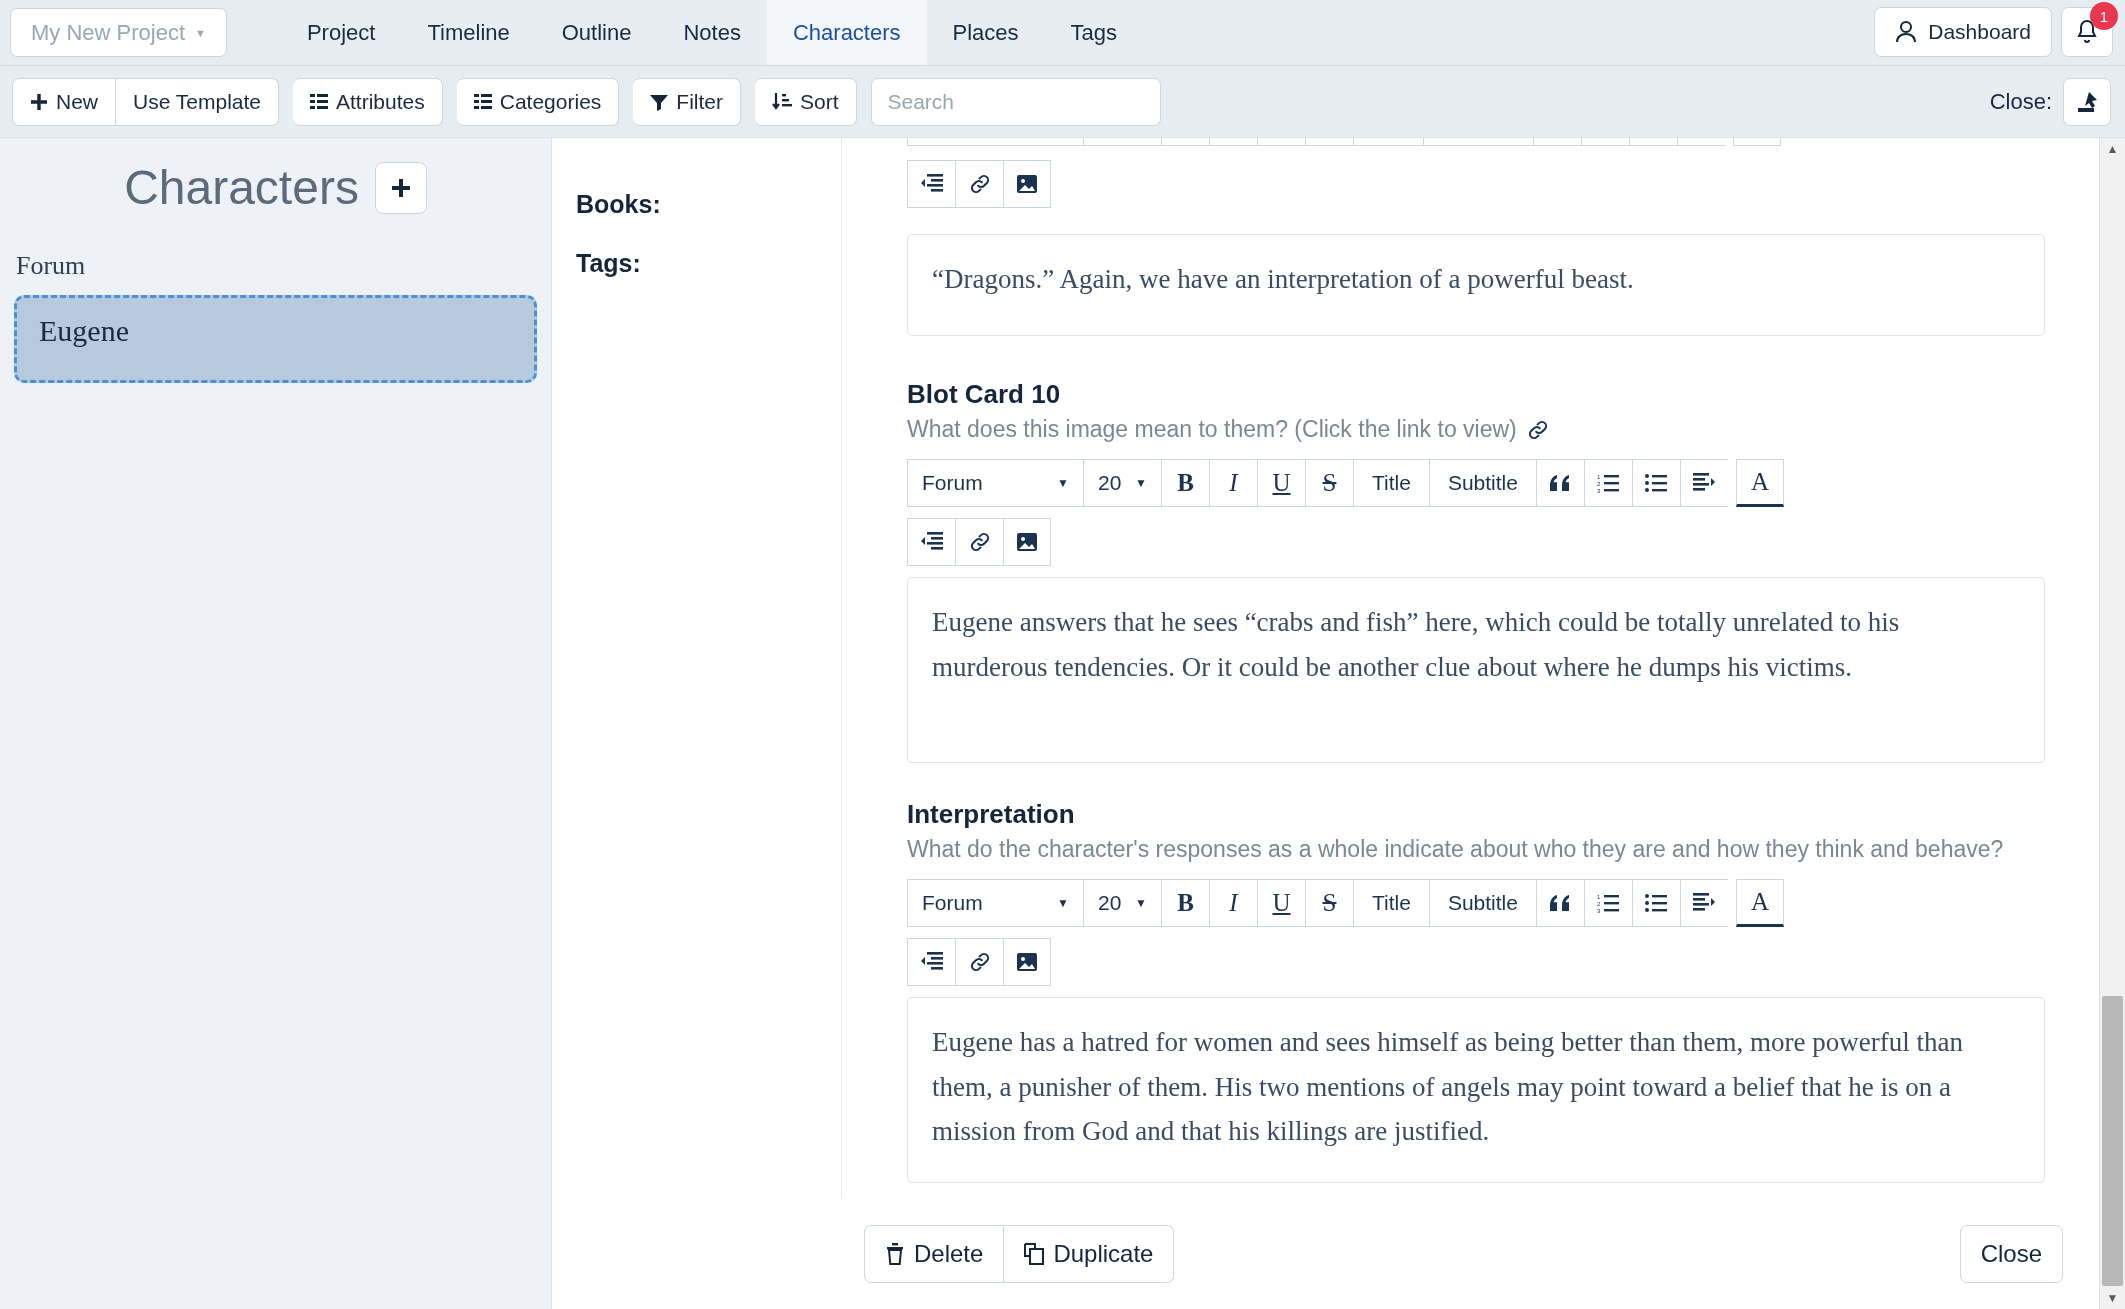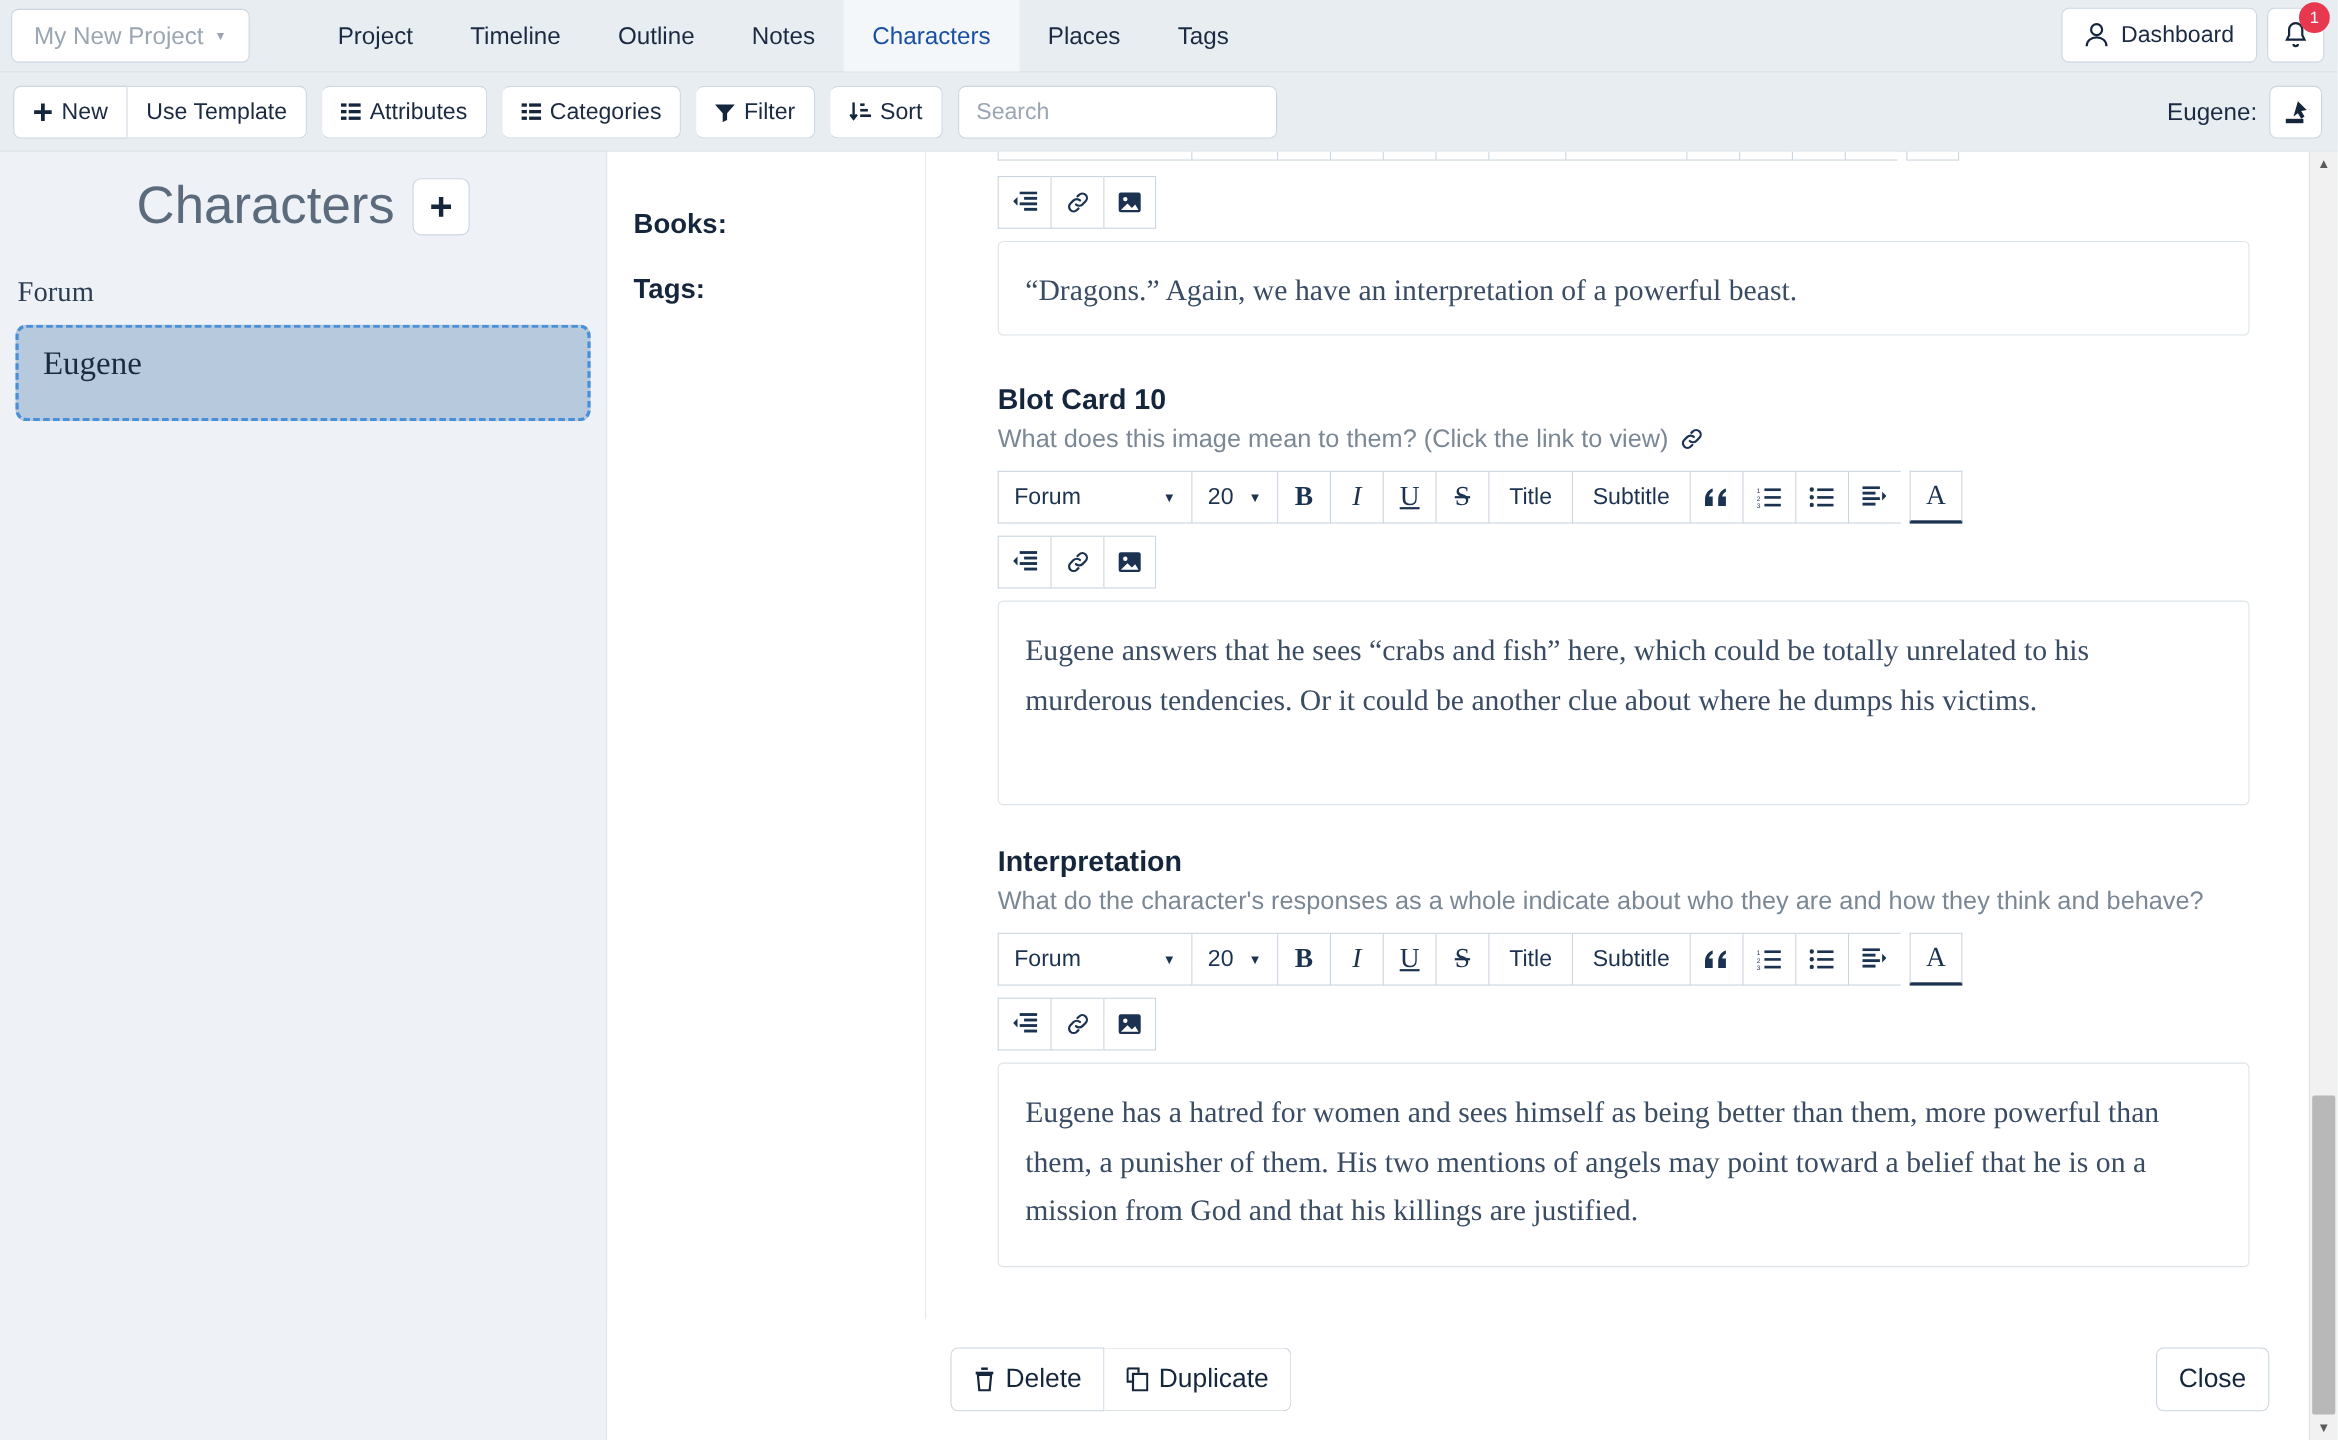"Eugene:" span.exportlabel { text: Eugene -> Close }
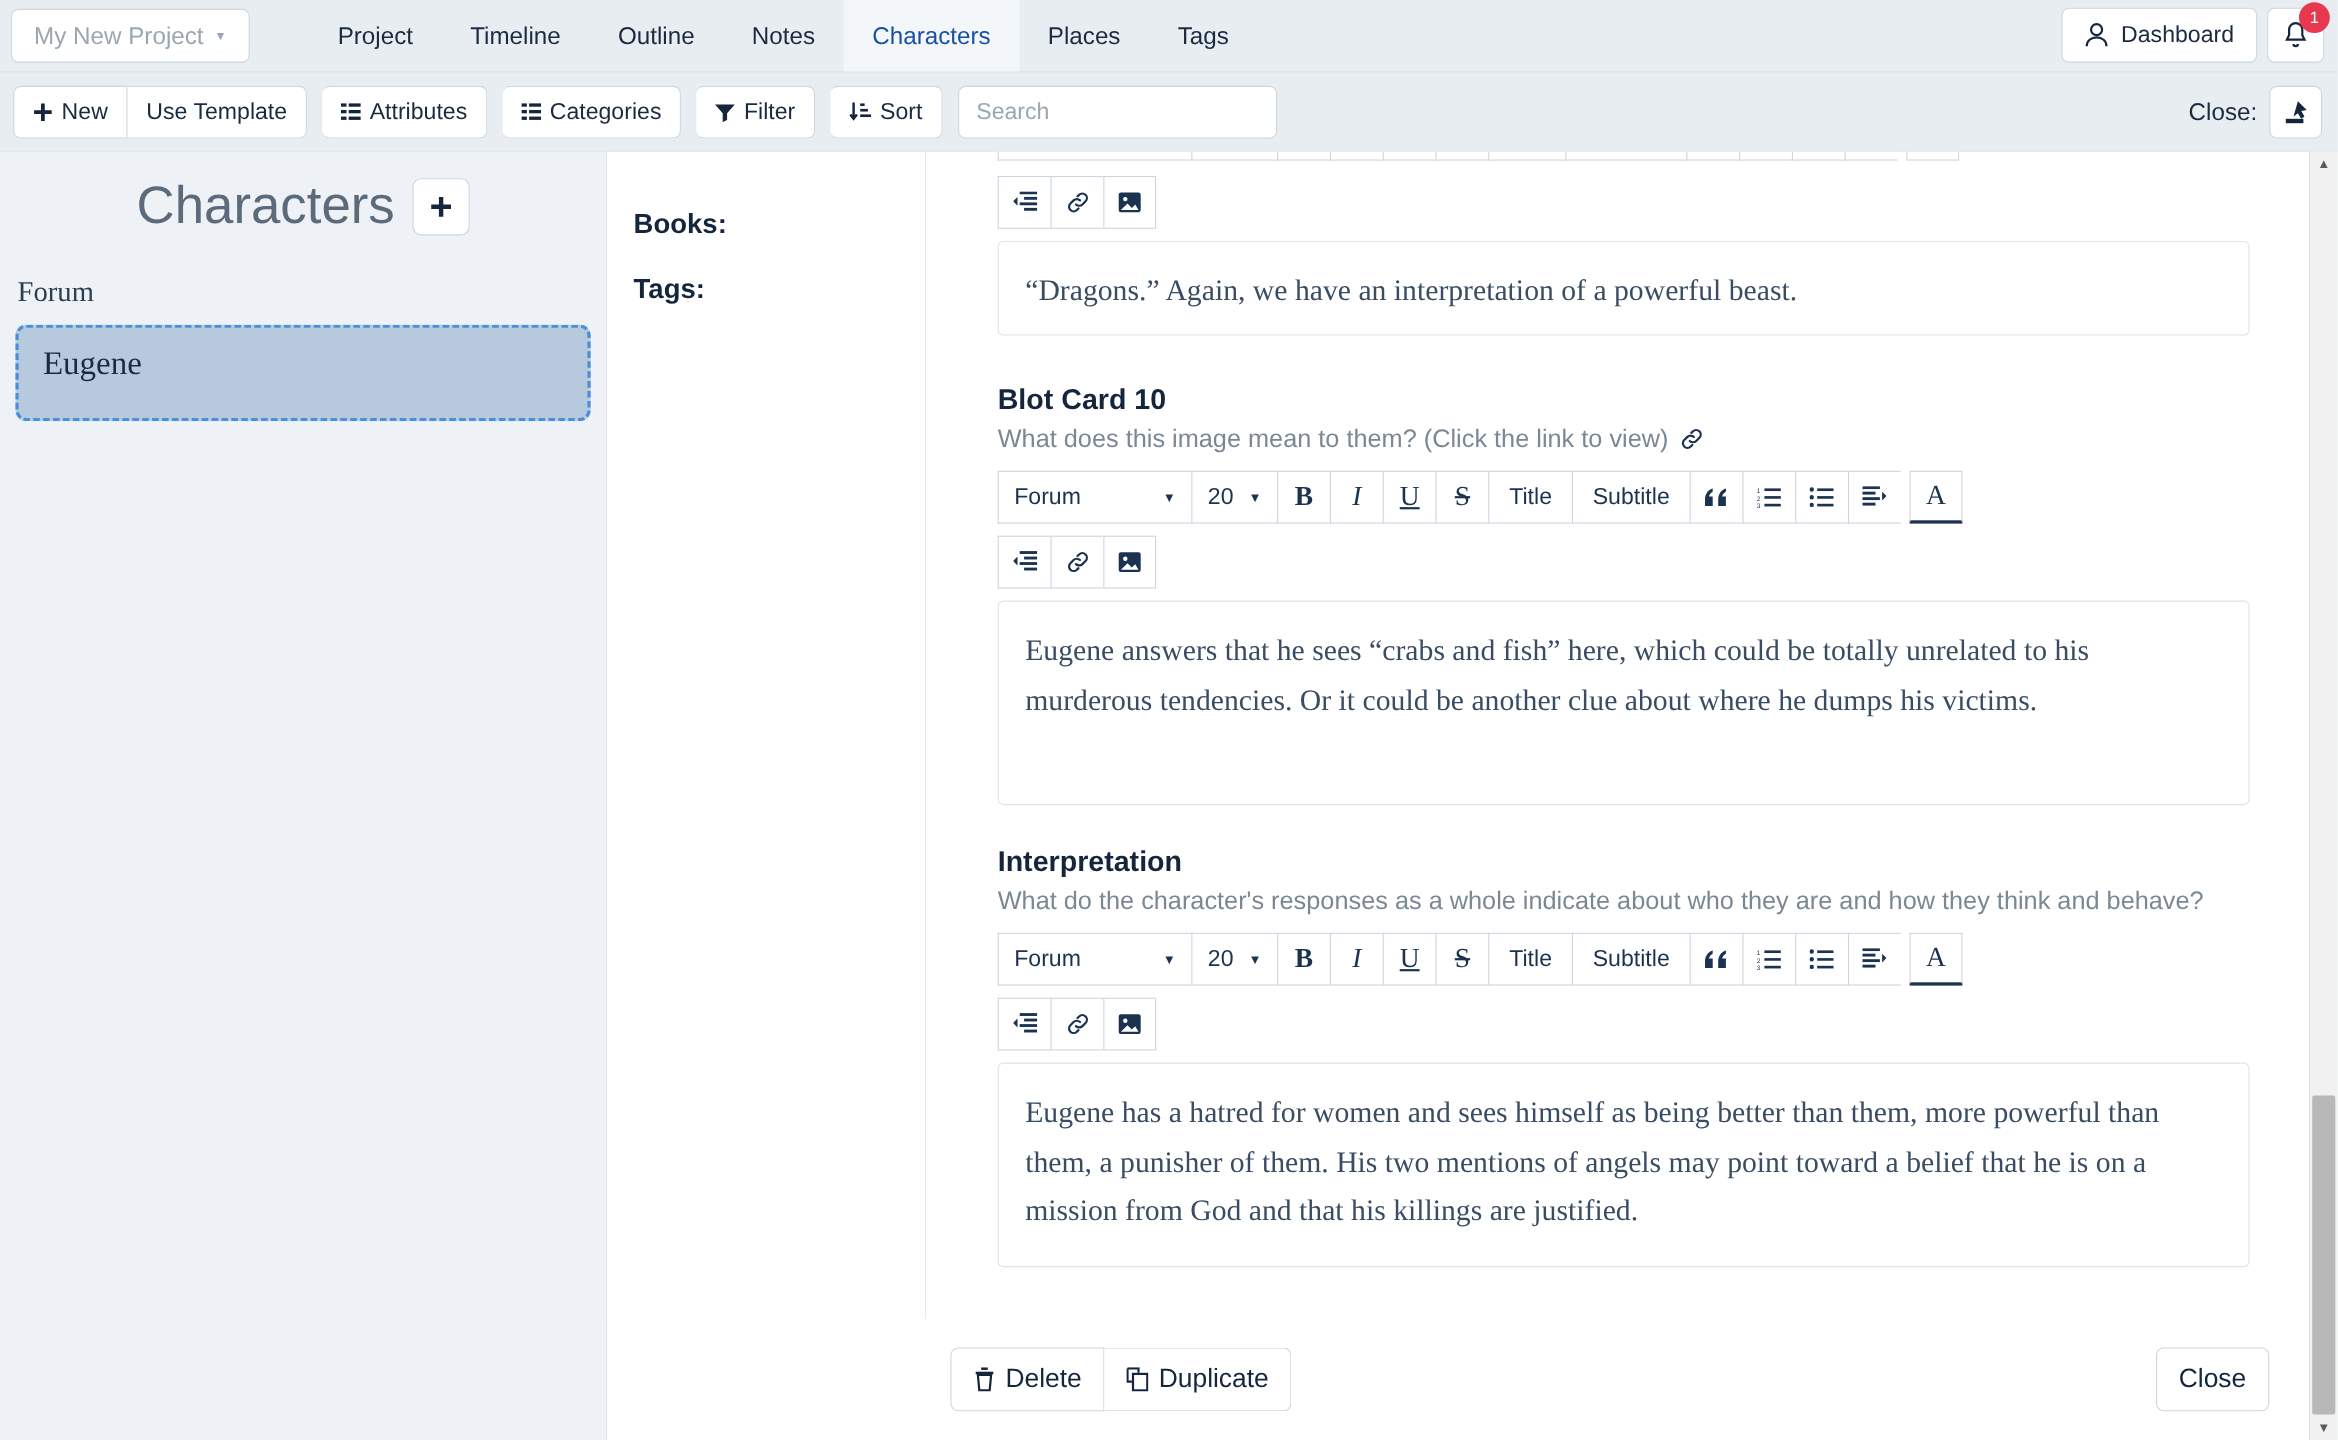"“Dragons.” Again, we have an" div.ed-field { height: 86px -> 102px; margin-top: 11px -> 26px }
